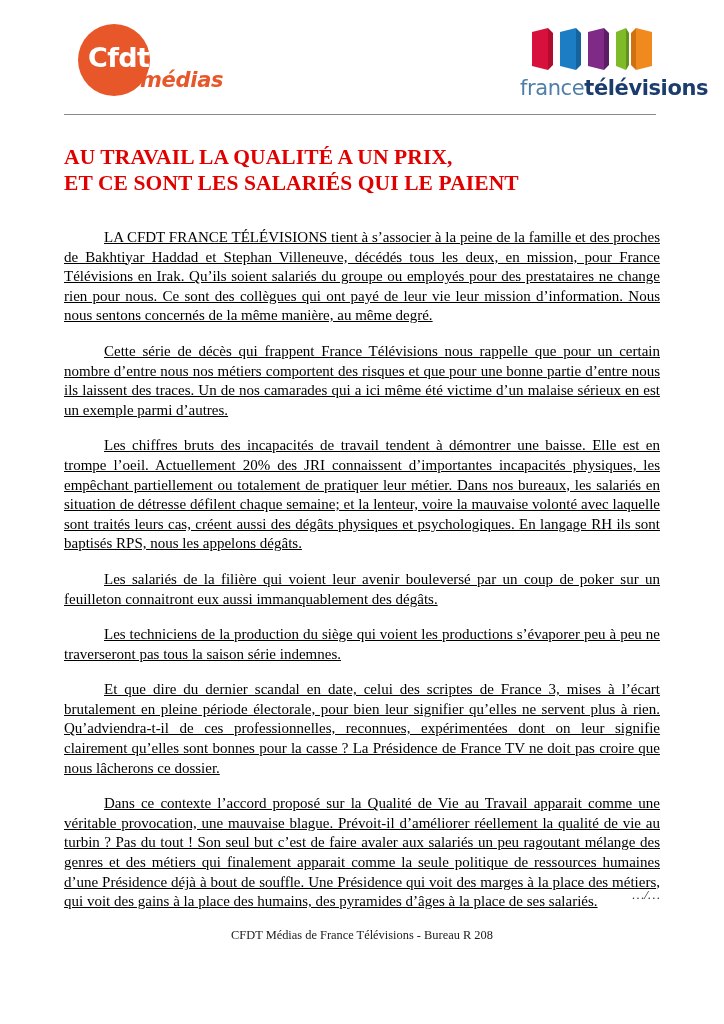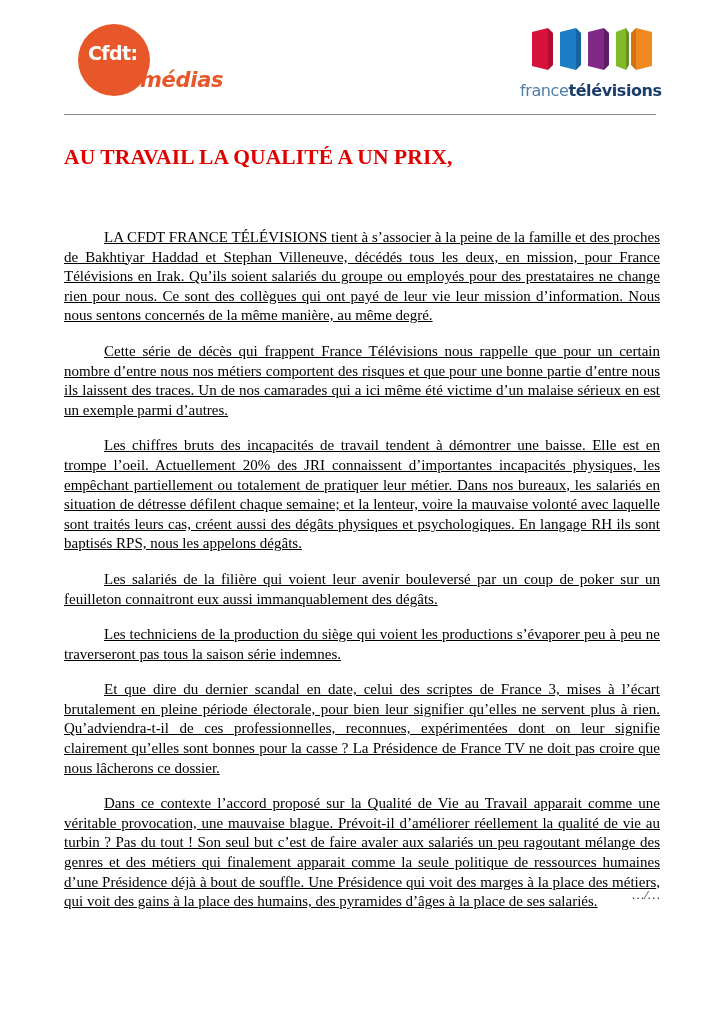"Cfdt:" .cfdt-wordmark { font-size: 19px -> 27px }
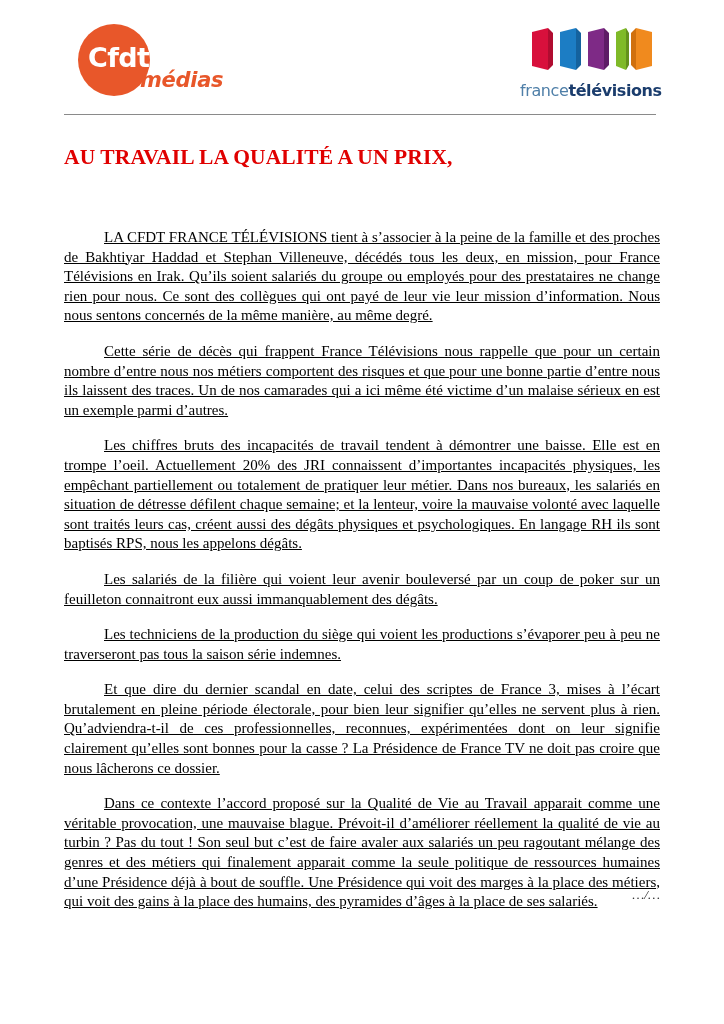"francetélévisions" .ftv-word { font-size: 16px -> 21px }
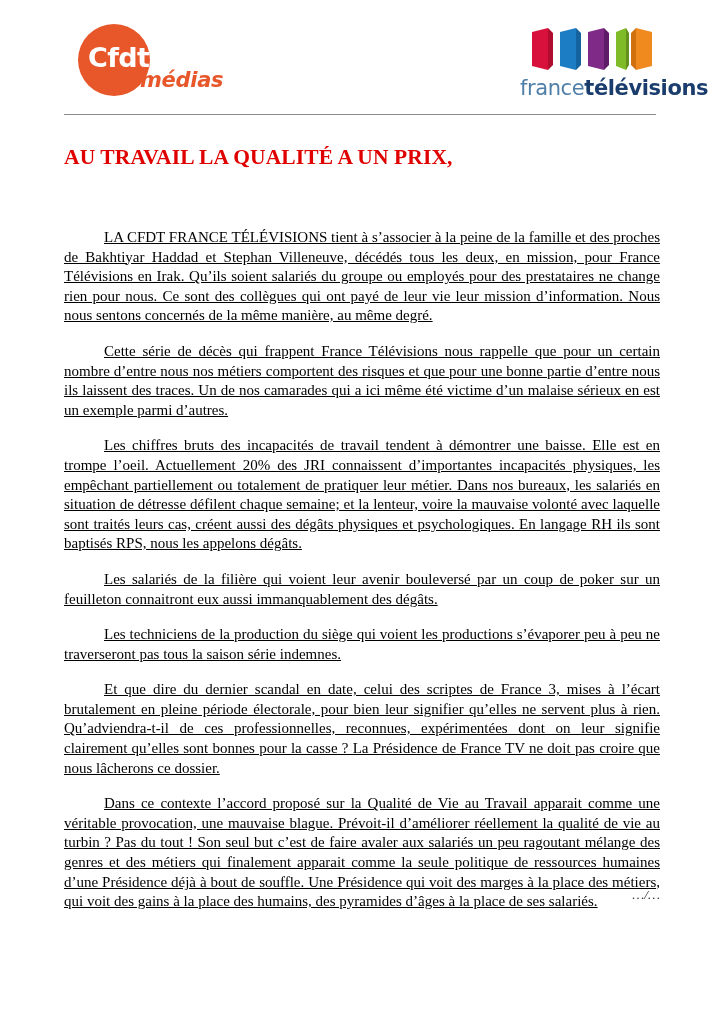"ET CE SONT LES SALARIÉS" span.title-line { html: none -> <span>ET CE SONT LES SALARIÉS QUI LE PAIENT</span> }
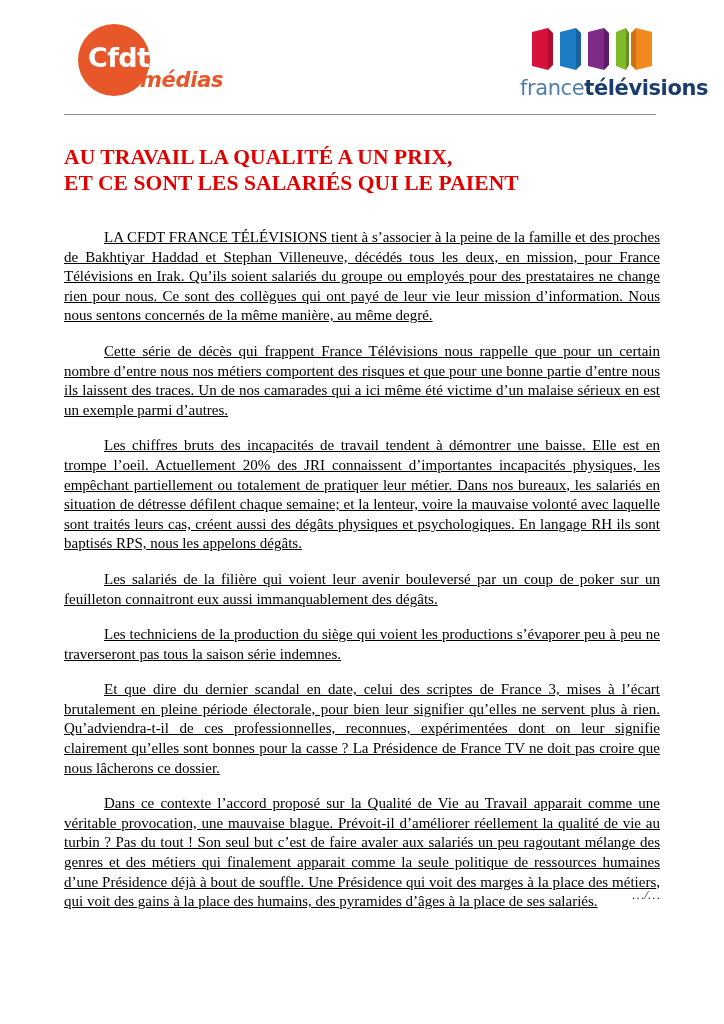"CFDT Médias de France Télévisions" span.footer-line { html: none -> <span>CFDT Médias de France Télévisions - Bureau R 208</span> }
